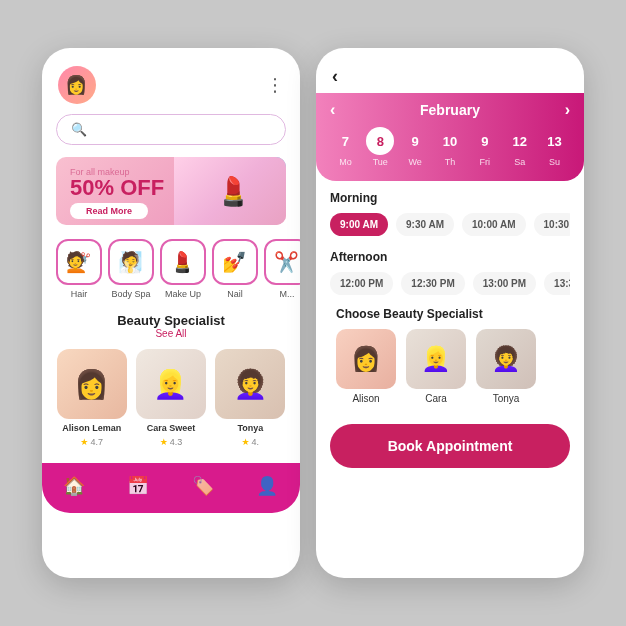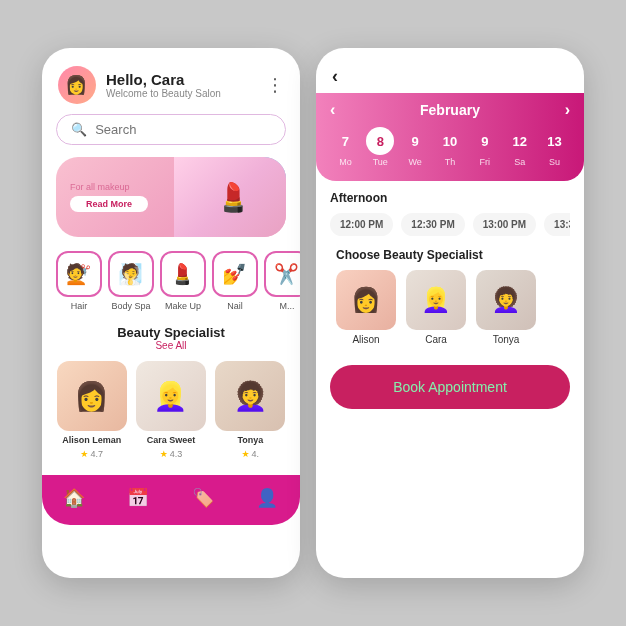"Hello, Cara" div.s1-greeting { html: <div> <div>Hello, Cara</div> <div>Welcome to Beauty Salon</div> </div> -> none }
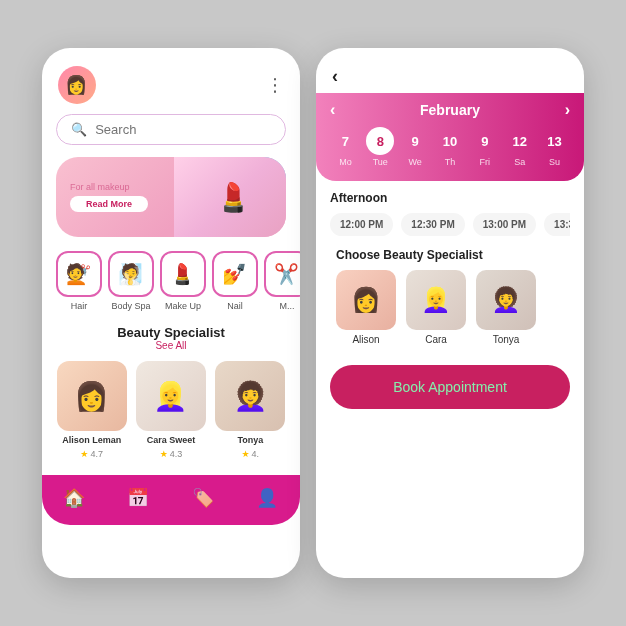"Search" input { html: <input> -> none }
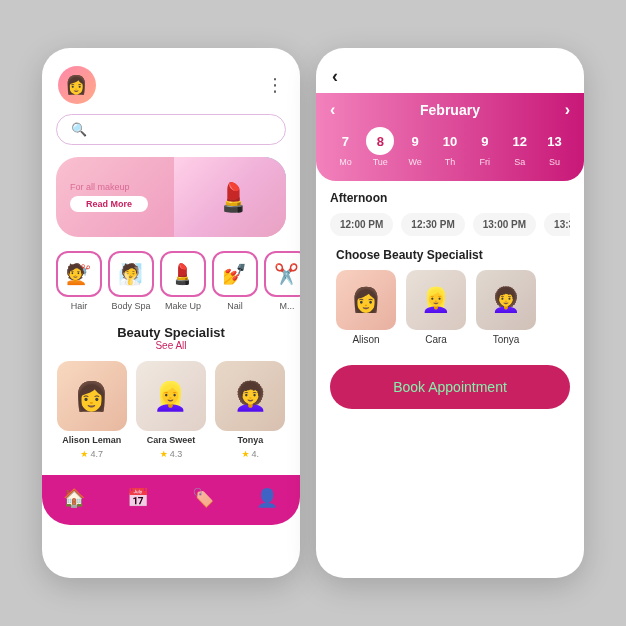"For all makeup" .s1-banner { align-items: center -> none; border-radius: 22px -> 10px; height: 80px -> 68px }
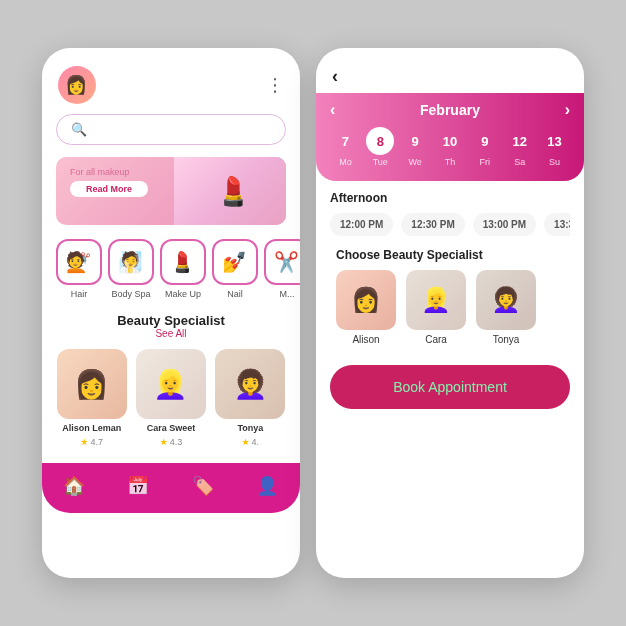"50% OFF" div.big { html: none -> <div> <span>50% OFF</span> </div> }
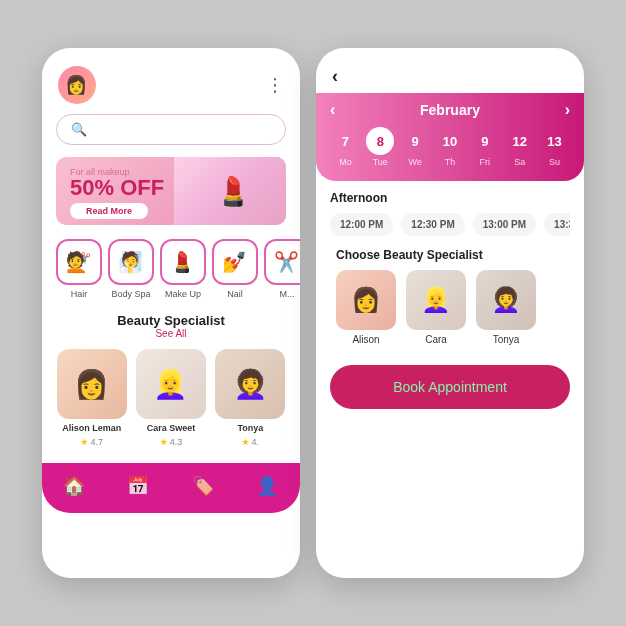"Morning" div.s2-section { html: none -> <div> <div>Morning</div> <div> <span>9:00 AM</span> <span>9:30 AM</span> <span>10:00 AM</span> <span>10:30</span> </div> </div> }
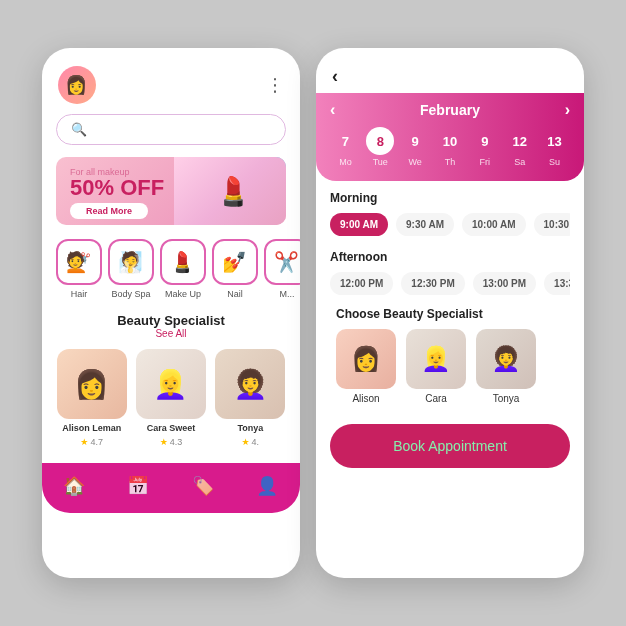"Book Appointment" .s2-book-btn { color: #86efac -> #ffffff; font-weight: 400 -> 700 }
